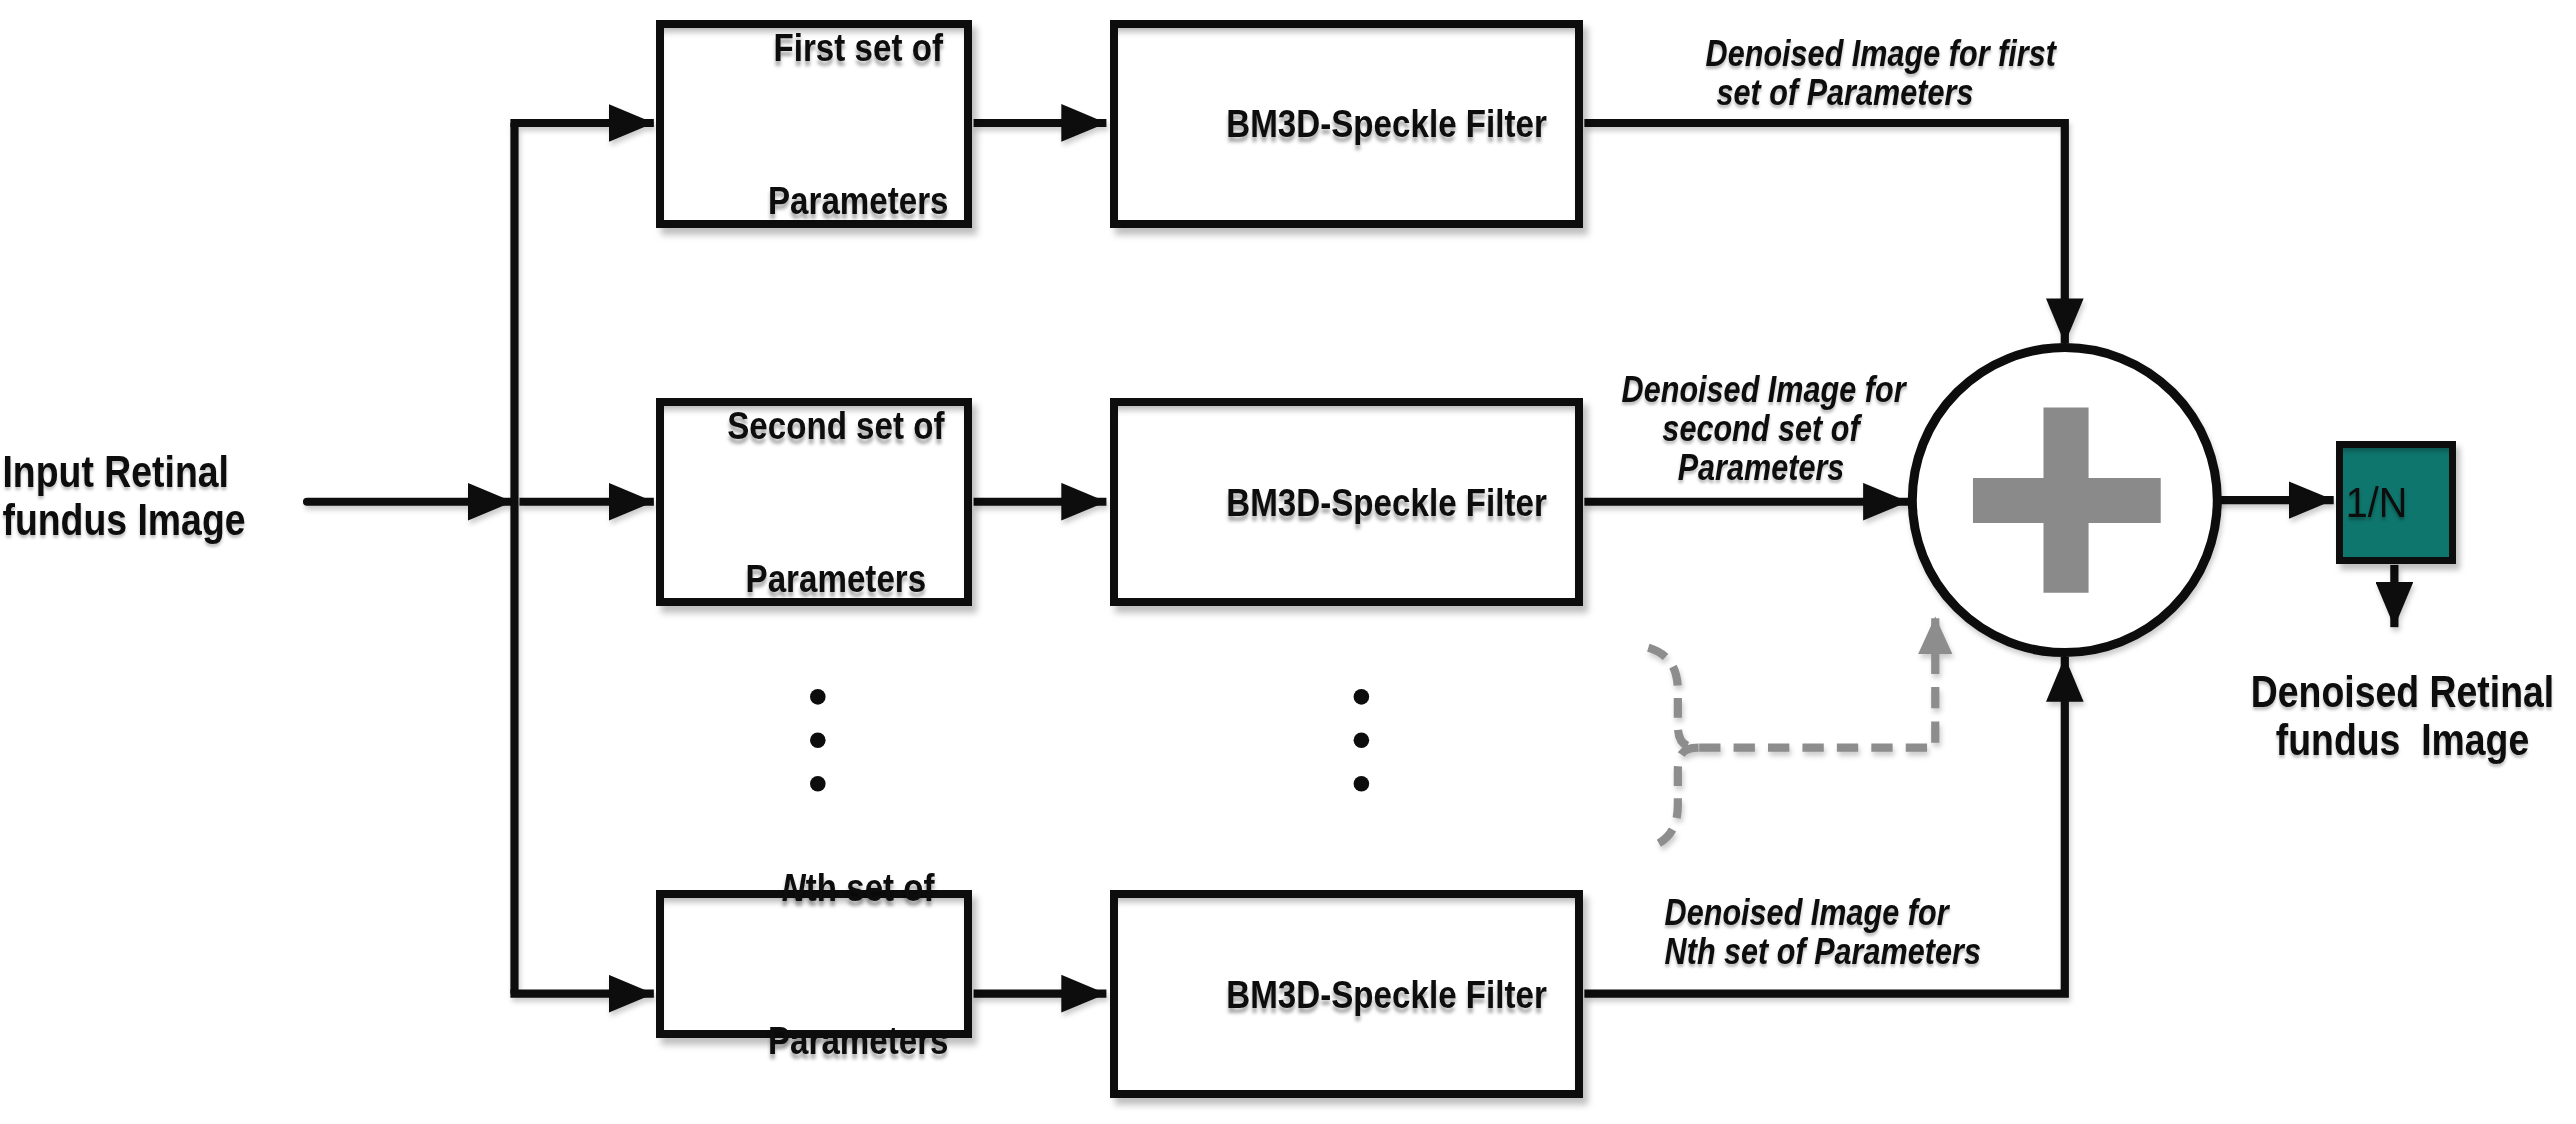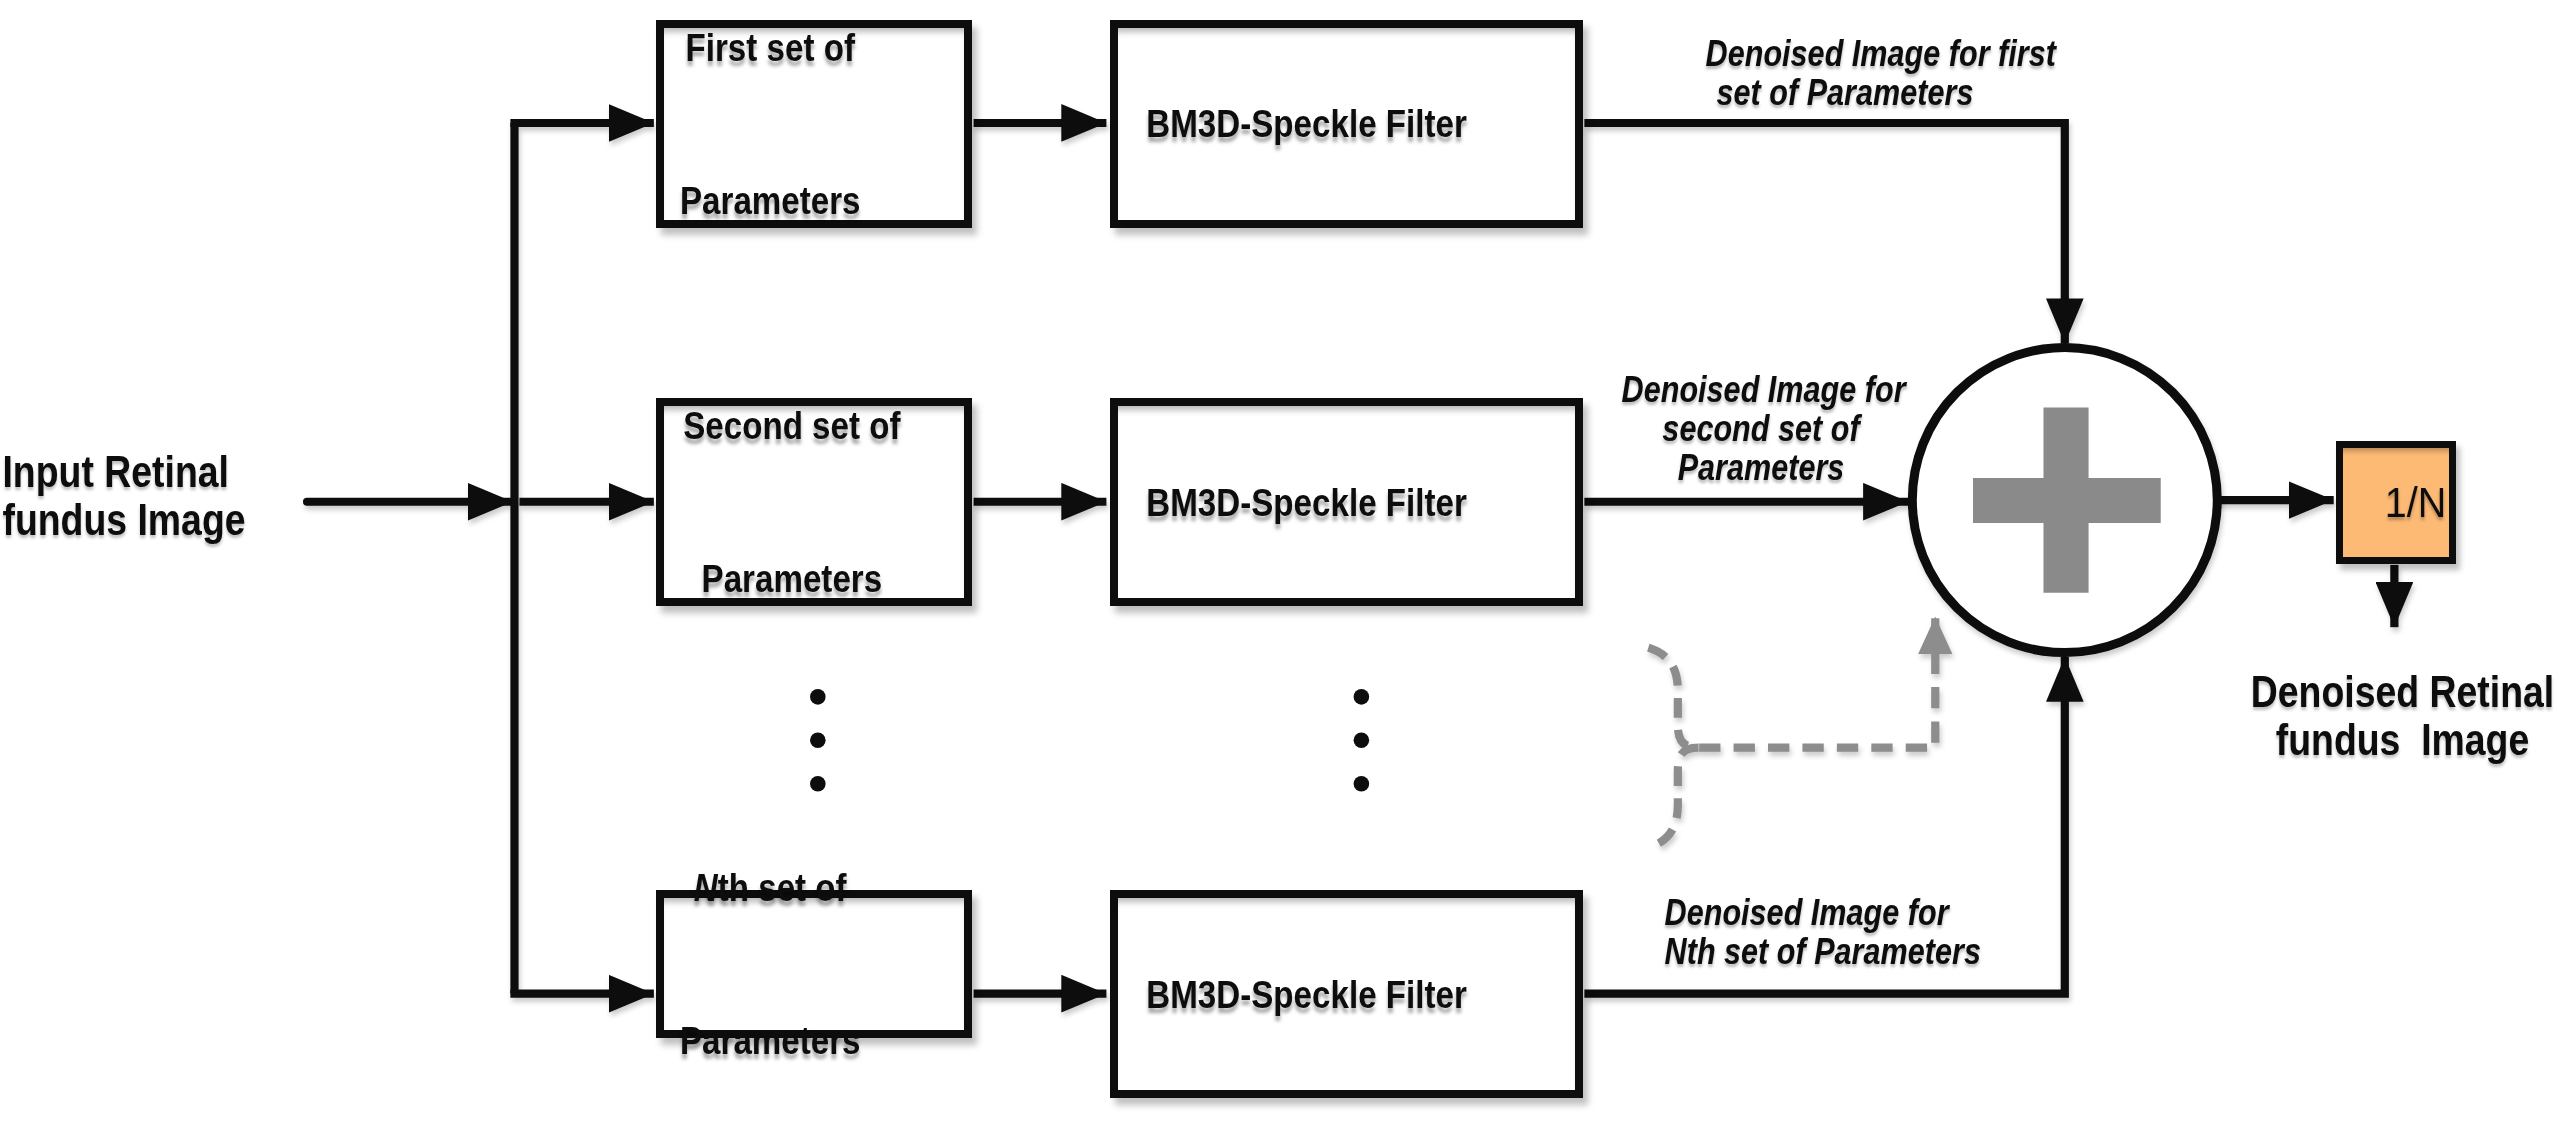"First set of" .box { align-items: flex-start -> flex-end }
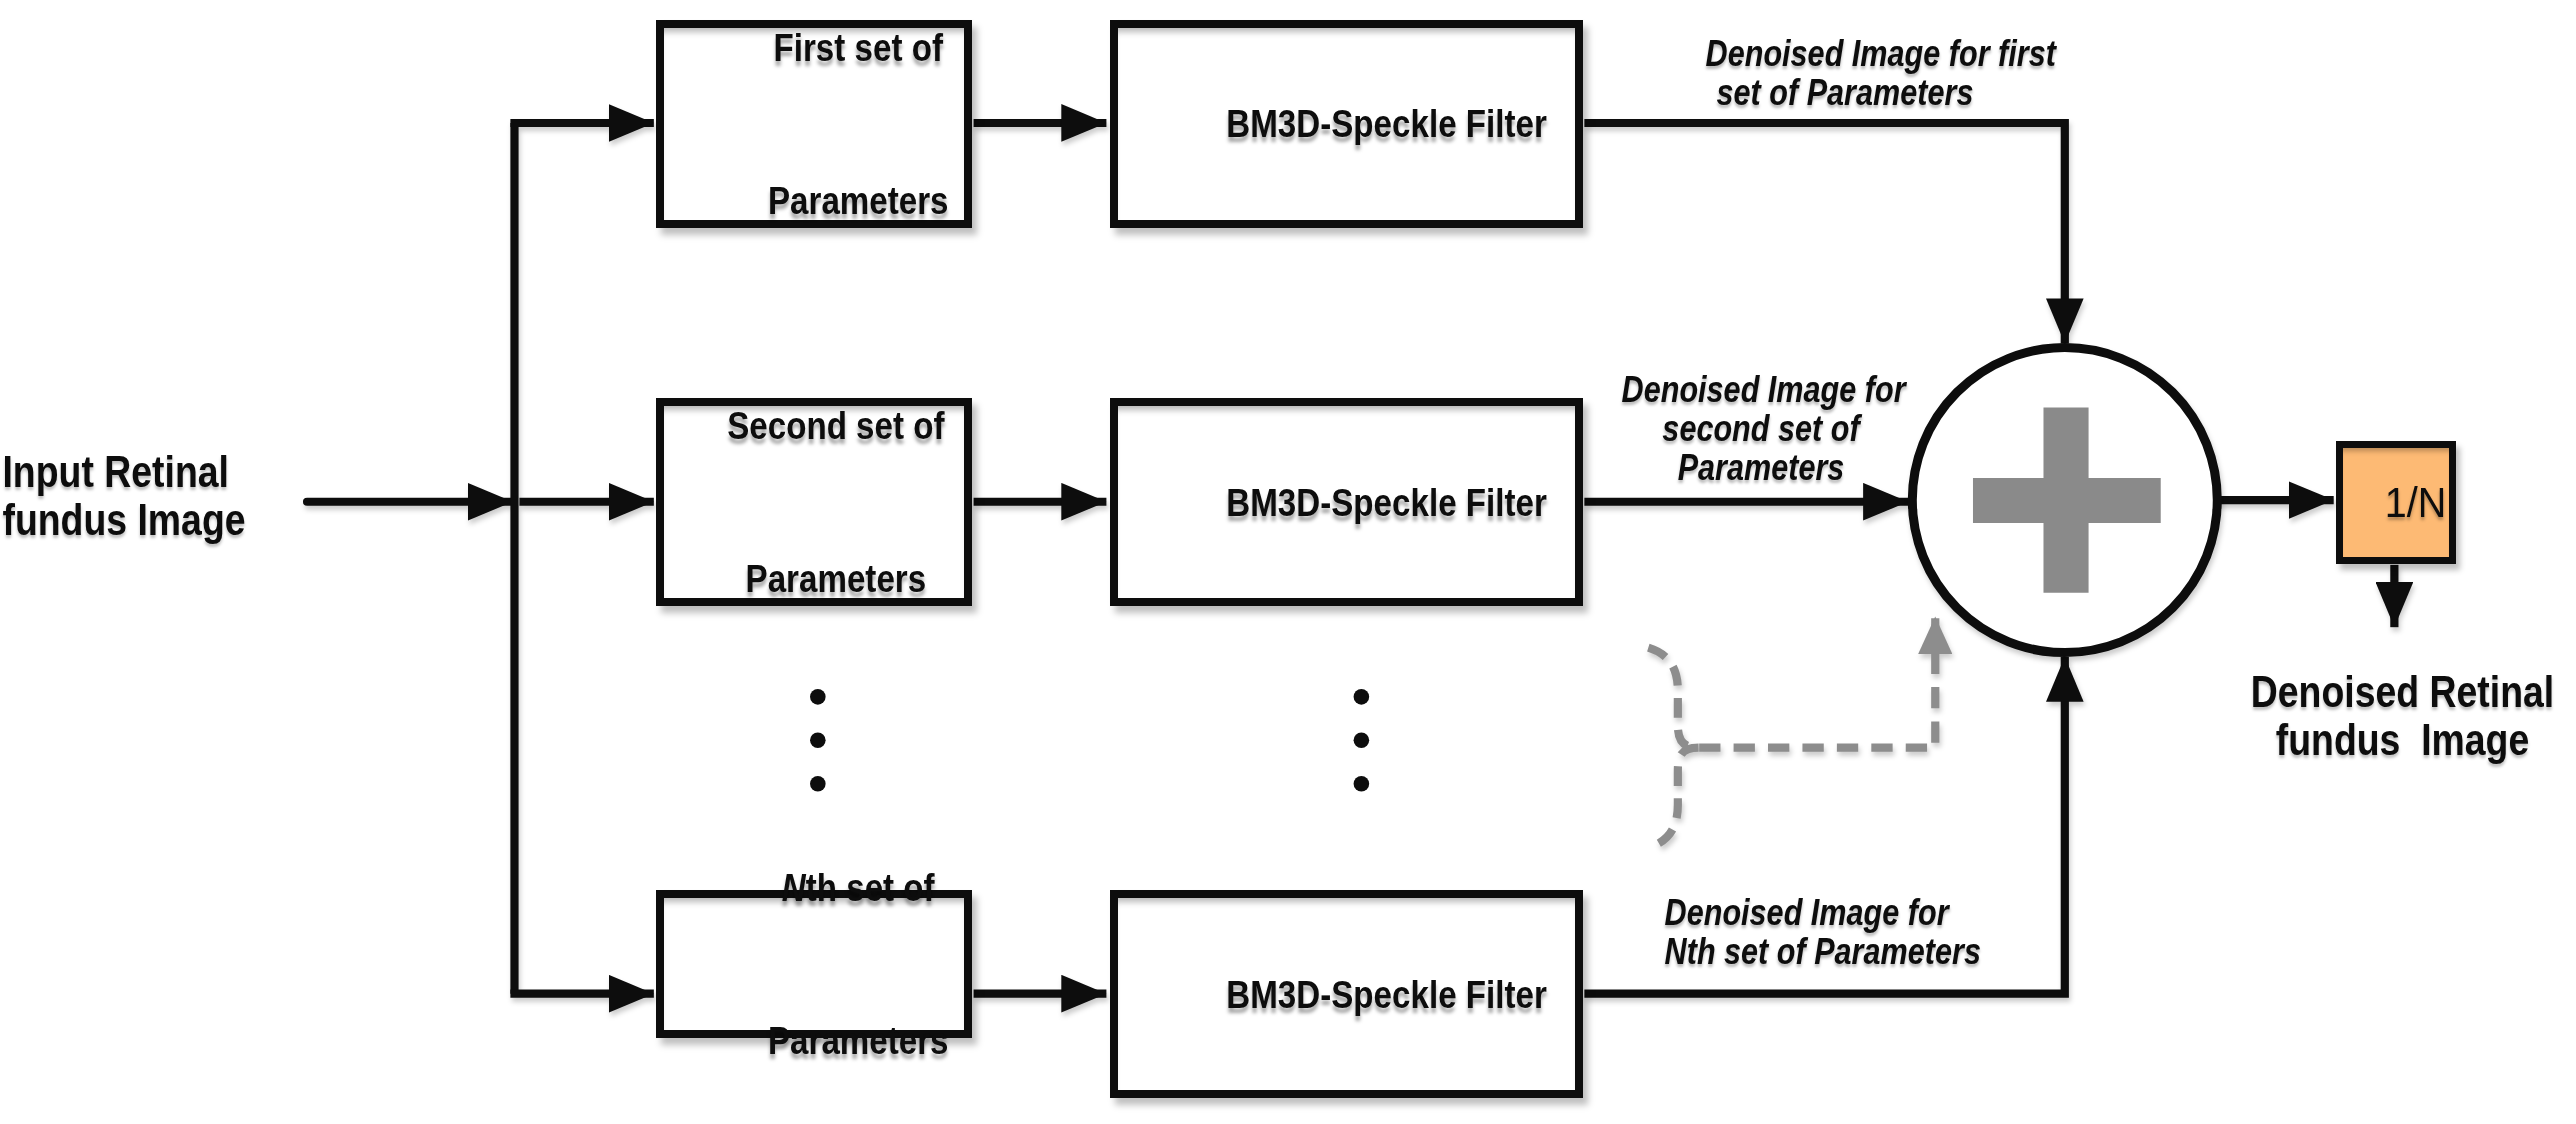"1/N" #divider-box { background: #fdba74 -> #0f766e; justify-content: flex-end -> flex-start }
